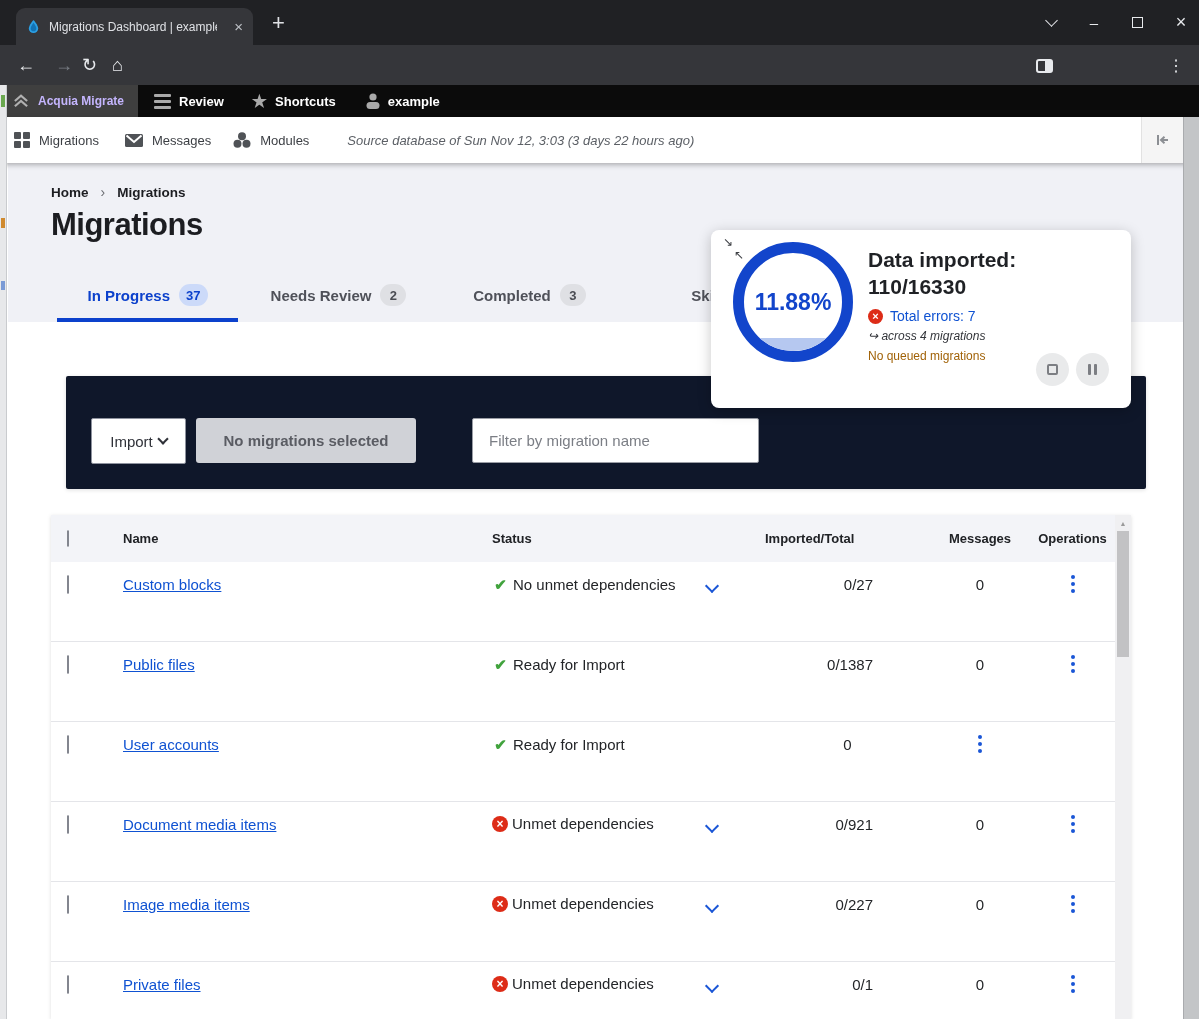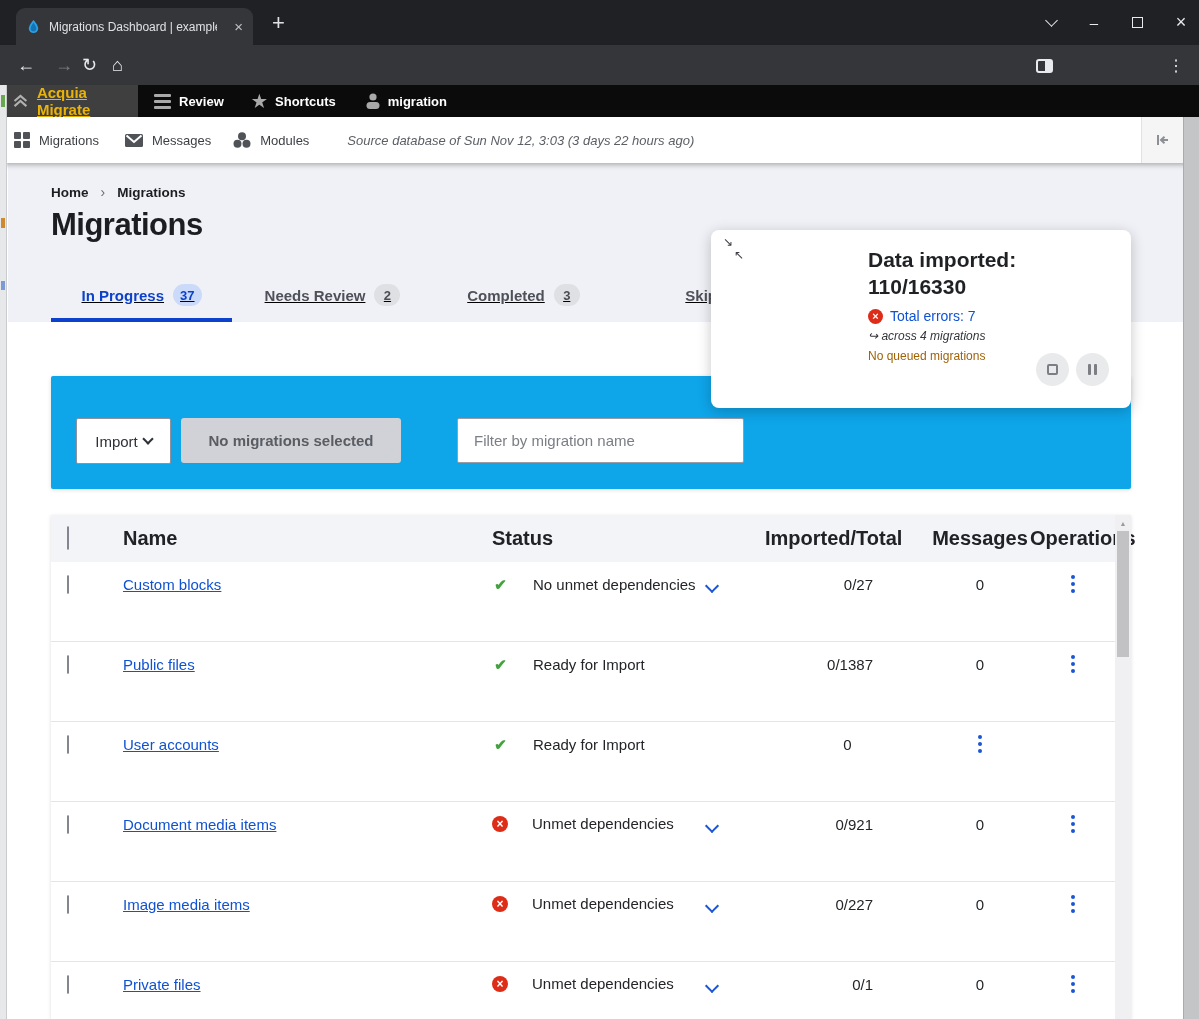"Acquia Migrate" .brand-label { color: #eab308 -> #c4b5fd; font-size: 15px -> 12px; text-decoration: underline -> none }
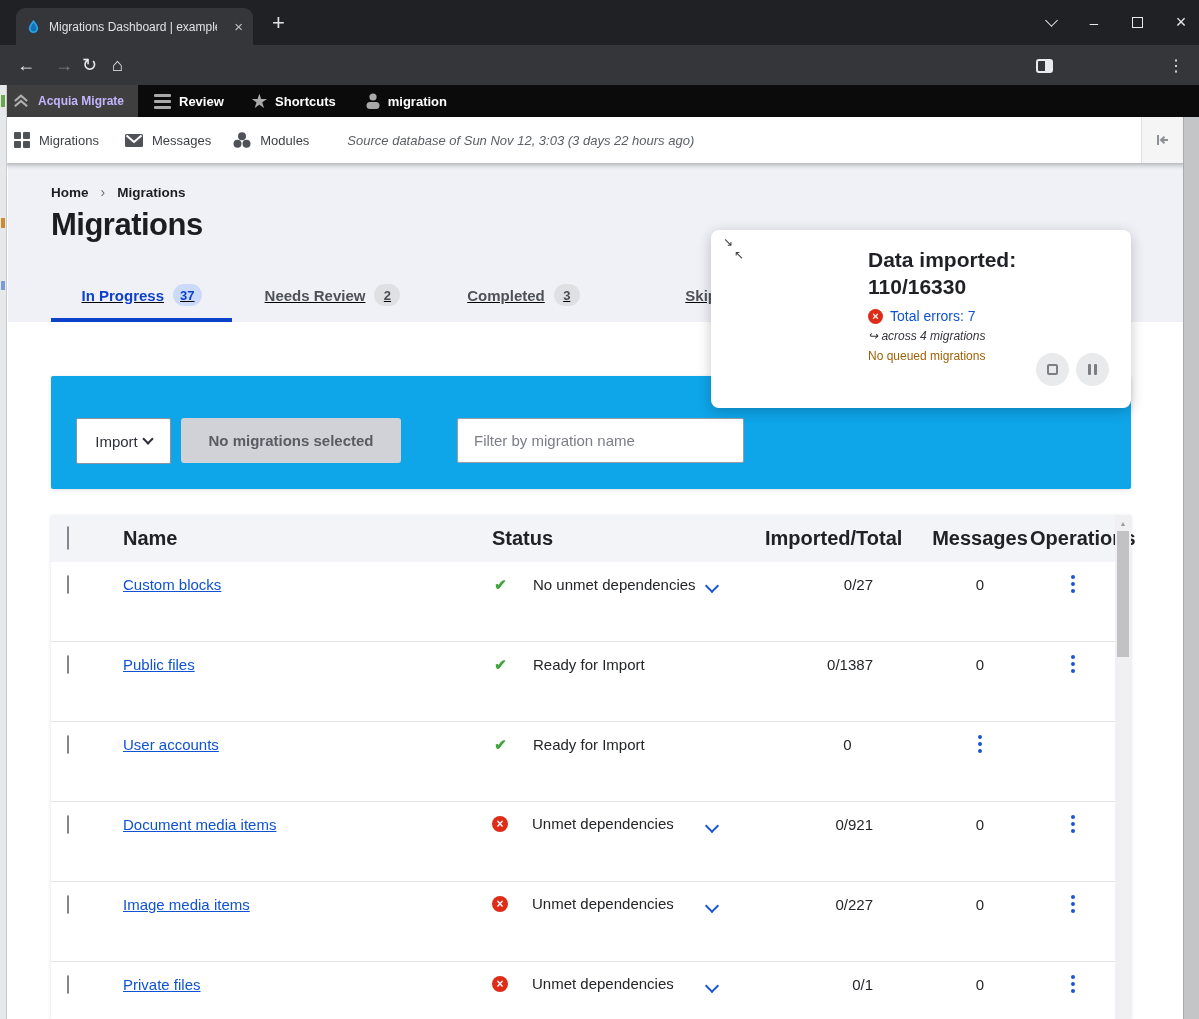"migration" span { text: migration -> example }
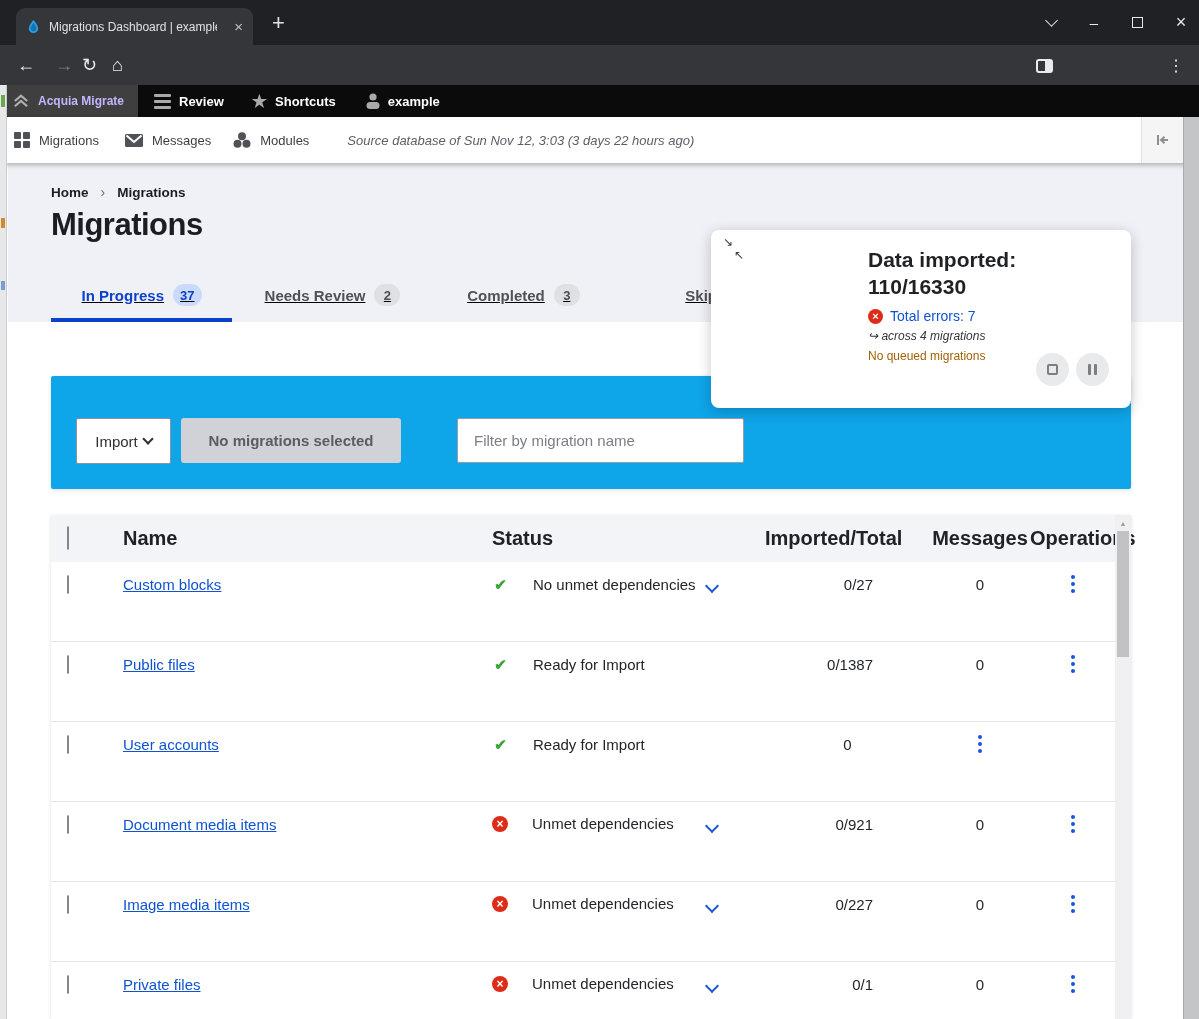"In Progress" .tabs { left: 43px -> 49px; text-decoration: underline -> none }
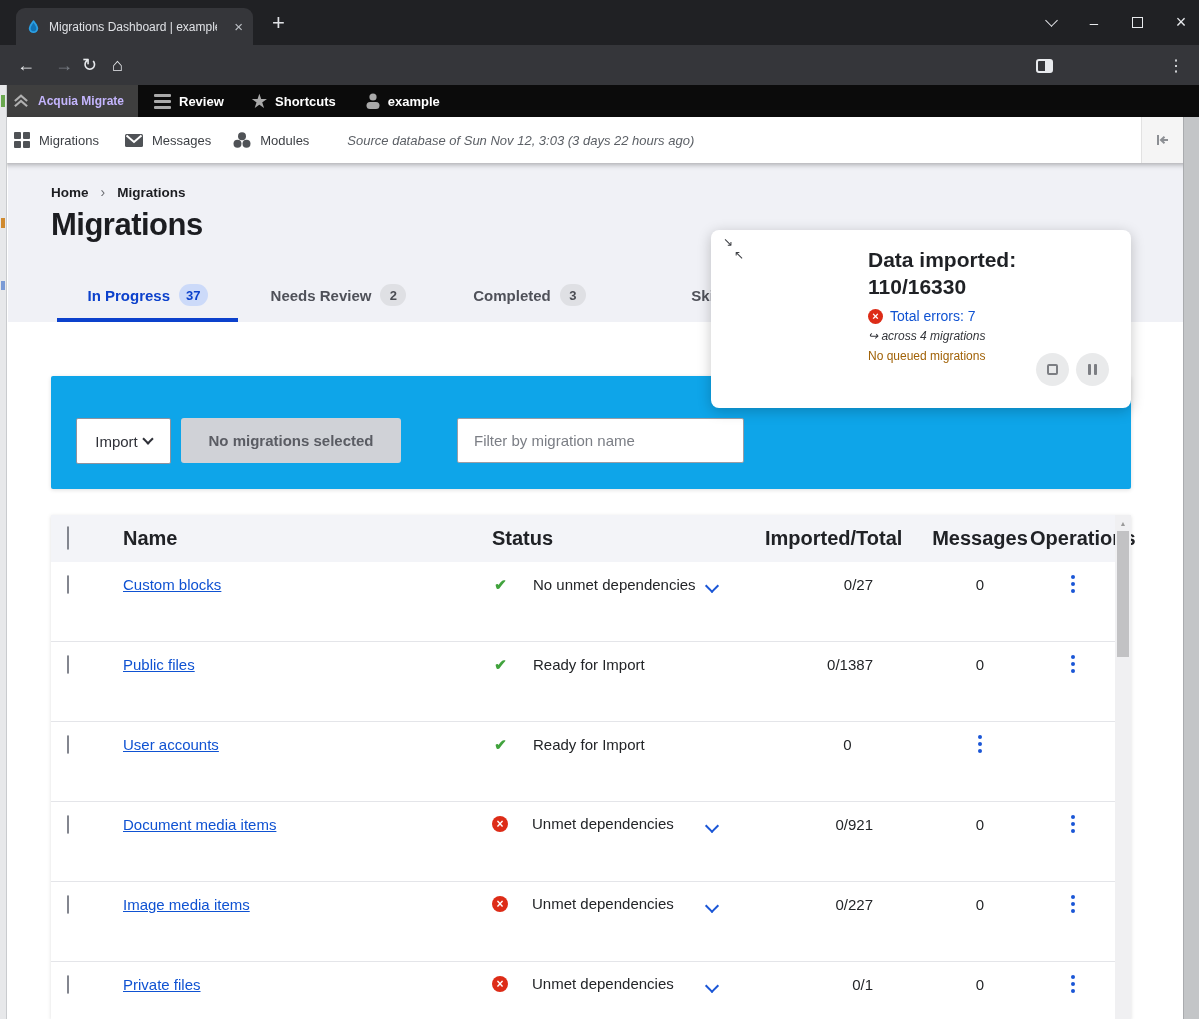"11.88%" div.donut { html: none -> <div> <span> <span></span> </span> <span>11.88%</span> </div> }
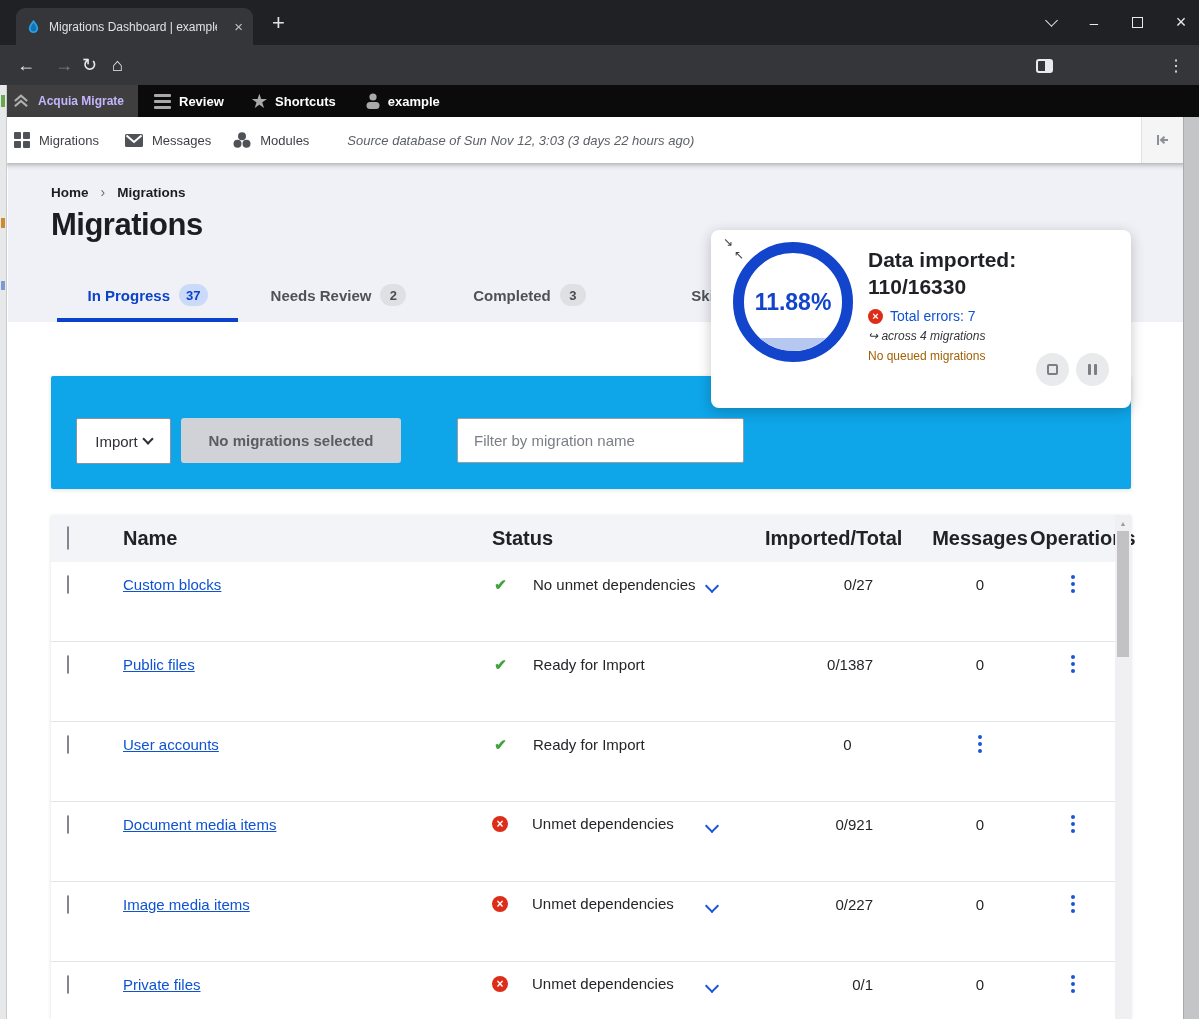"Import" .controls-card { background: #0ea5e9 -> #0f172a; left: 43px -> 58px }
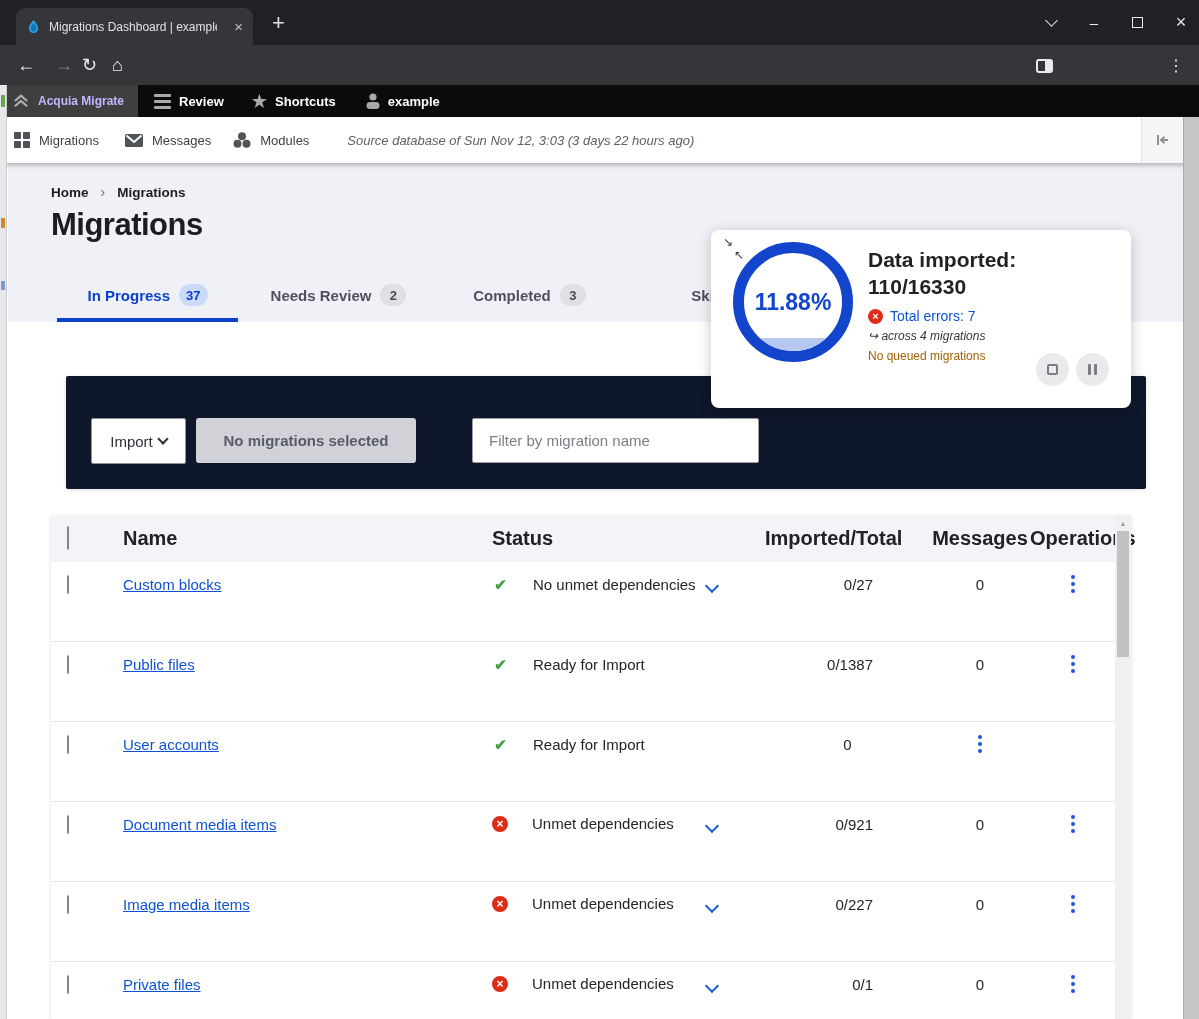"Name" .thead { font-size: 20px -> 13px }
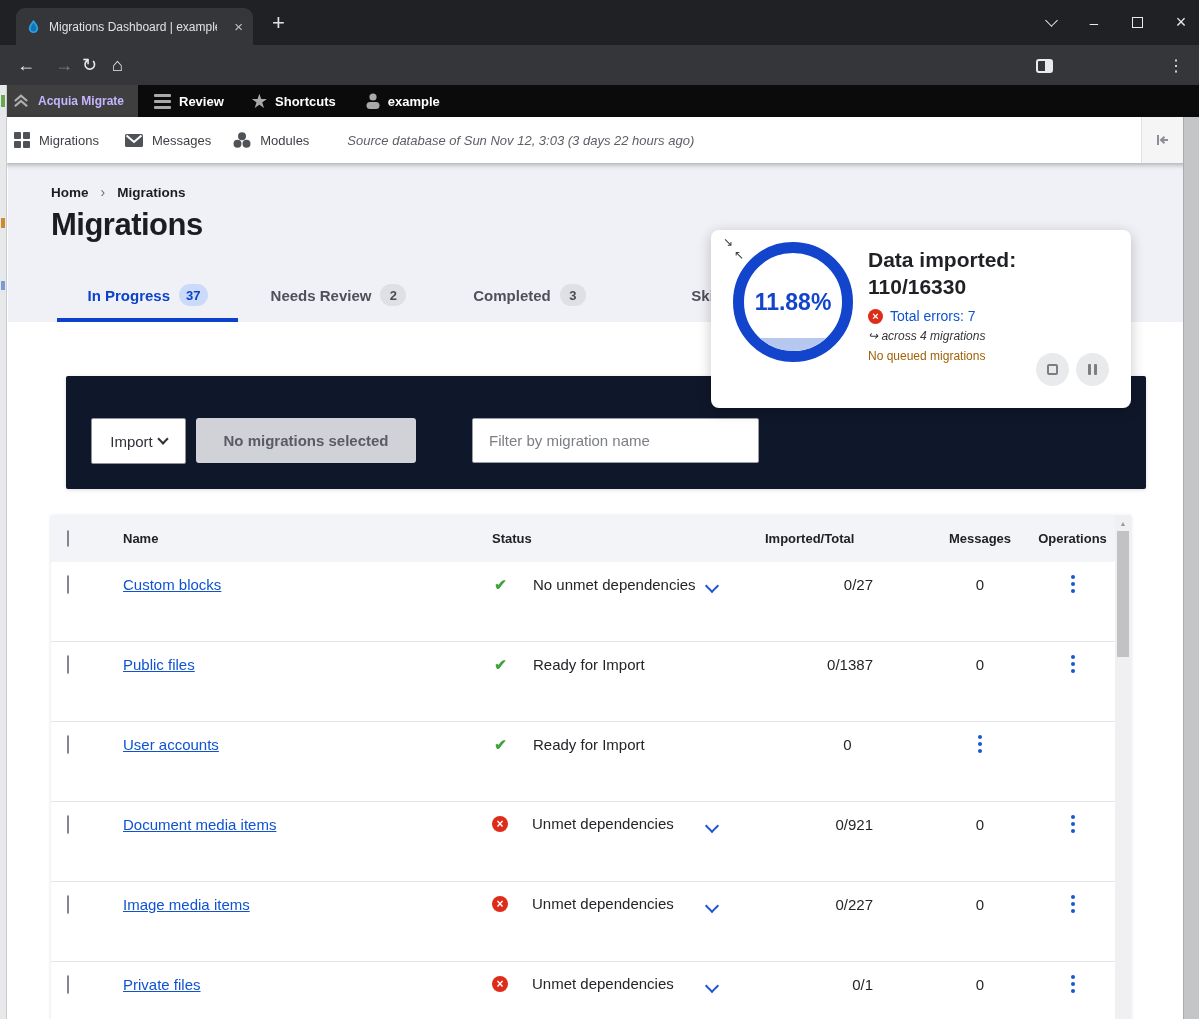"No unmet dependencies" .cell-status { gap: 24px -> 4px }
